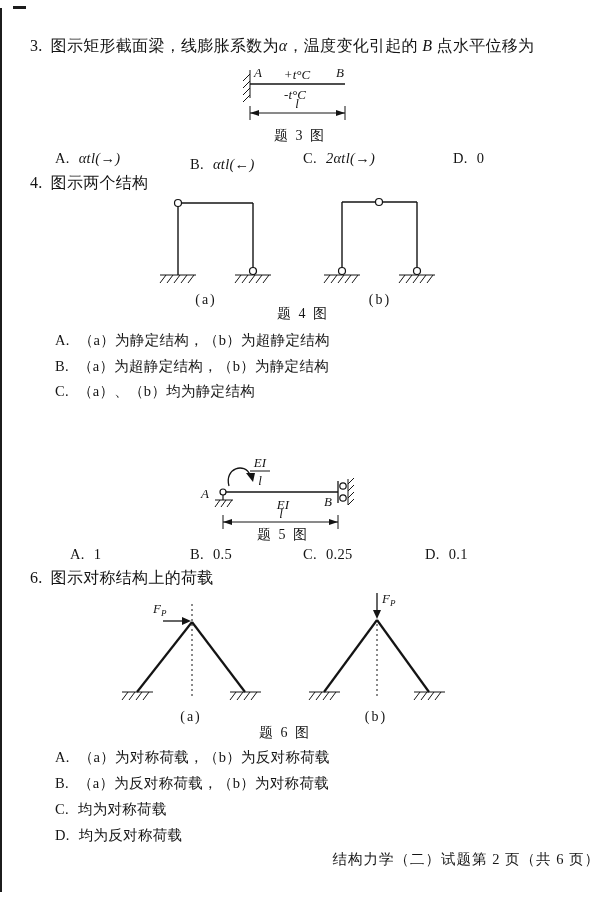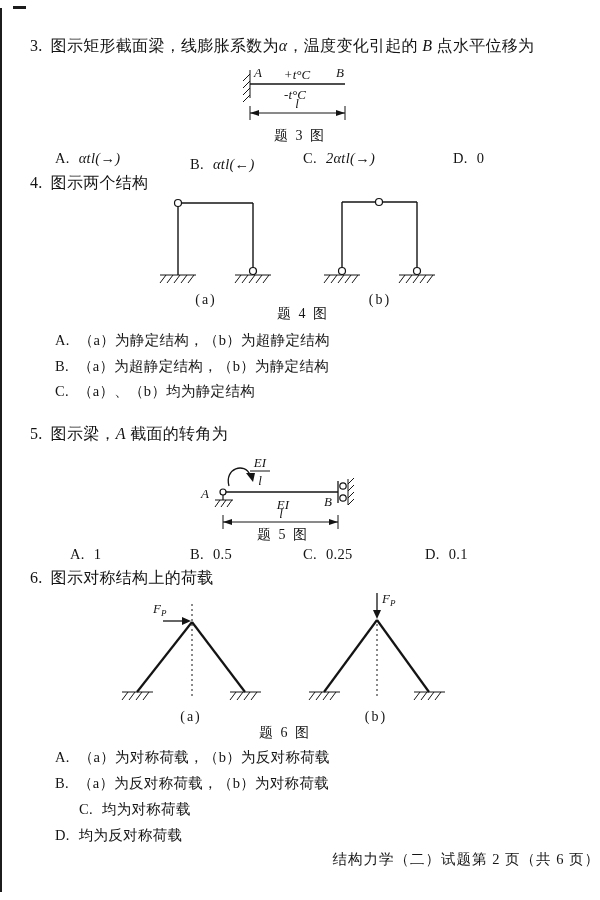"5. 图示梁，A 截面的转角为" div.abs { html: <div> <span>5.</span><span>图示梁，</span><span>A</span><span> 截面的转角为</span> </div> -> none }
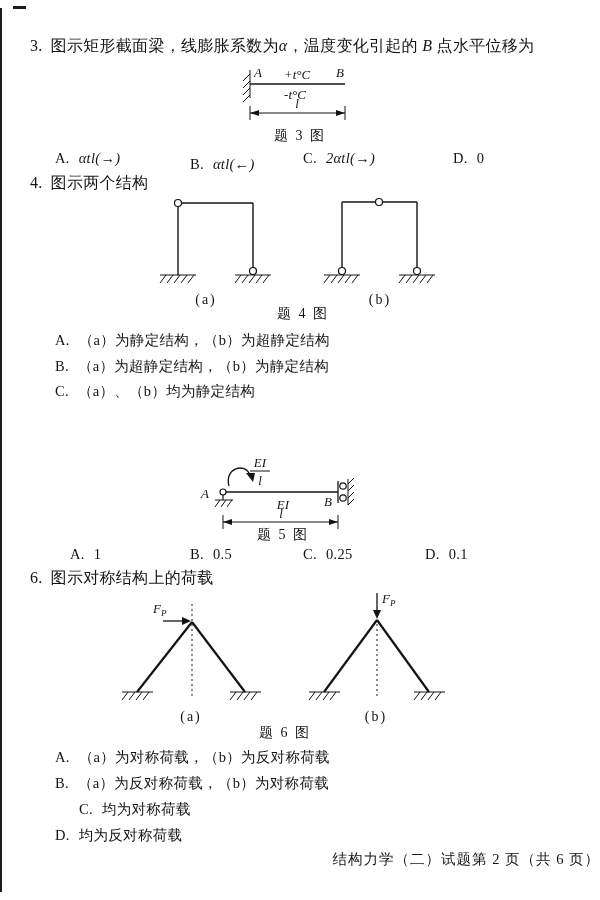"C. 均为对称荷载" div.abs { margin-left: 24px -> none }
